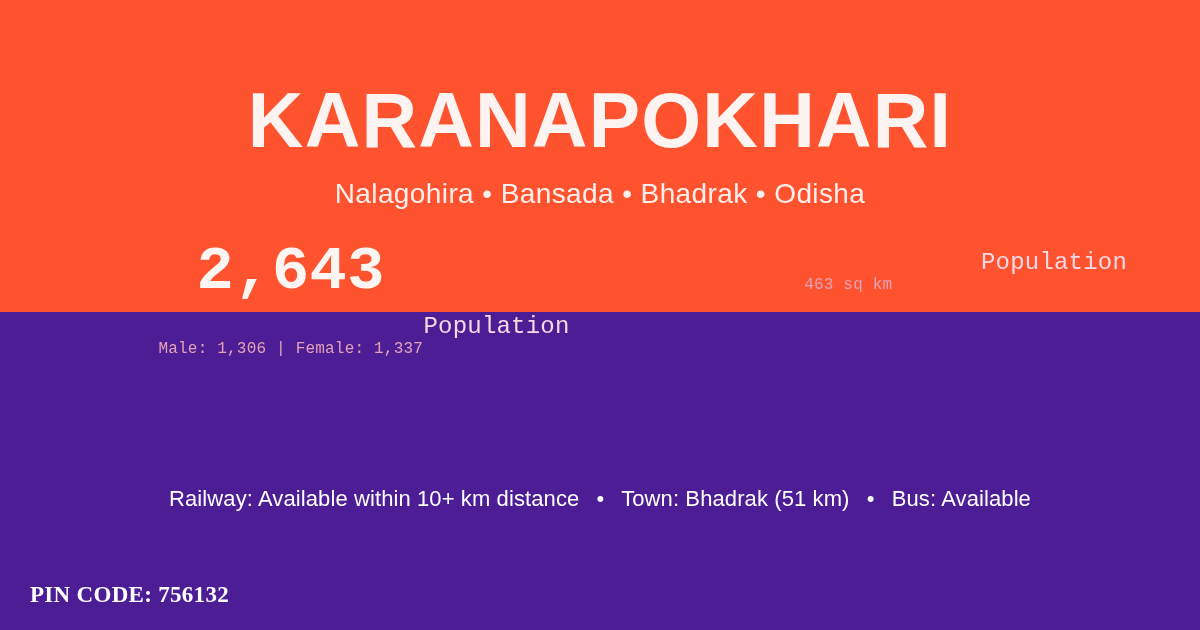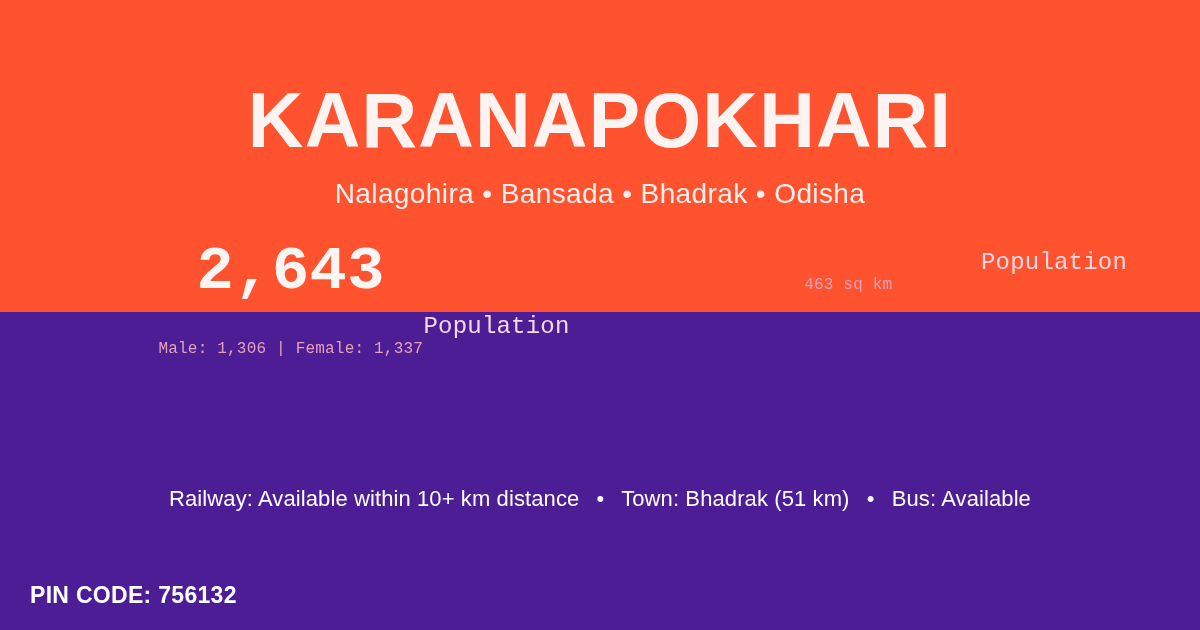"PIN CODE: 756132" .pin-code { font-family: none -> Liberation Serif, serif }
